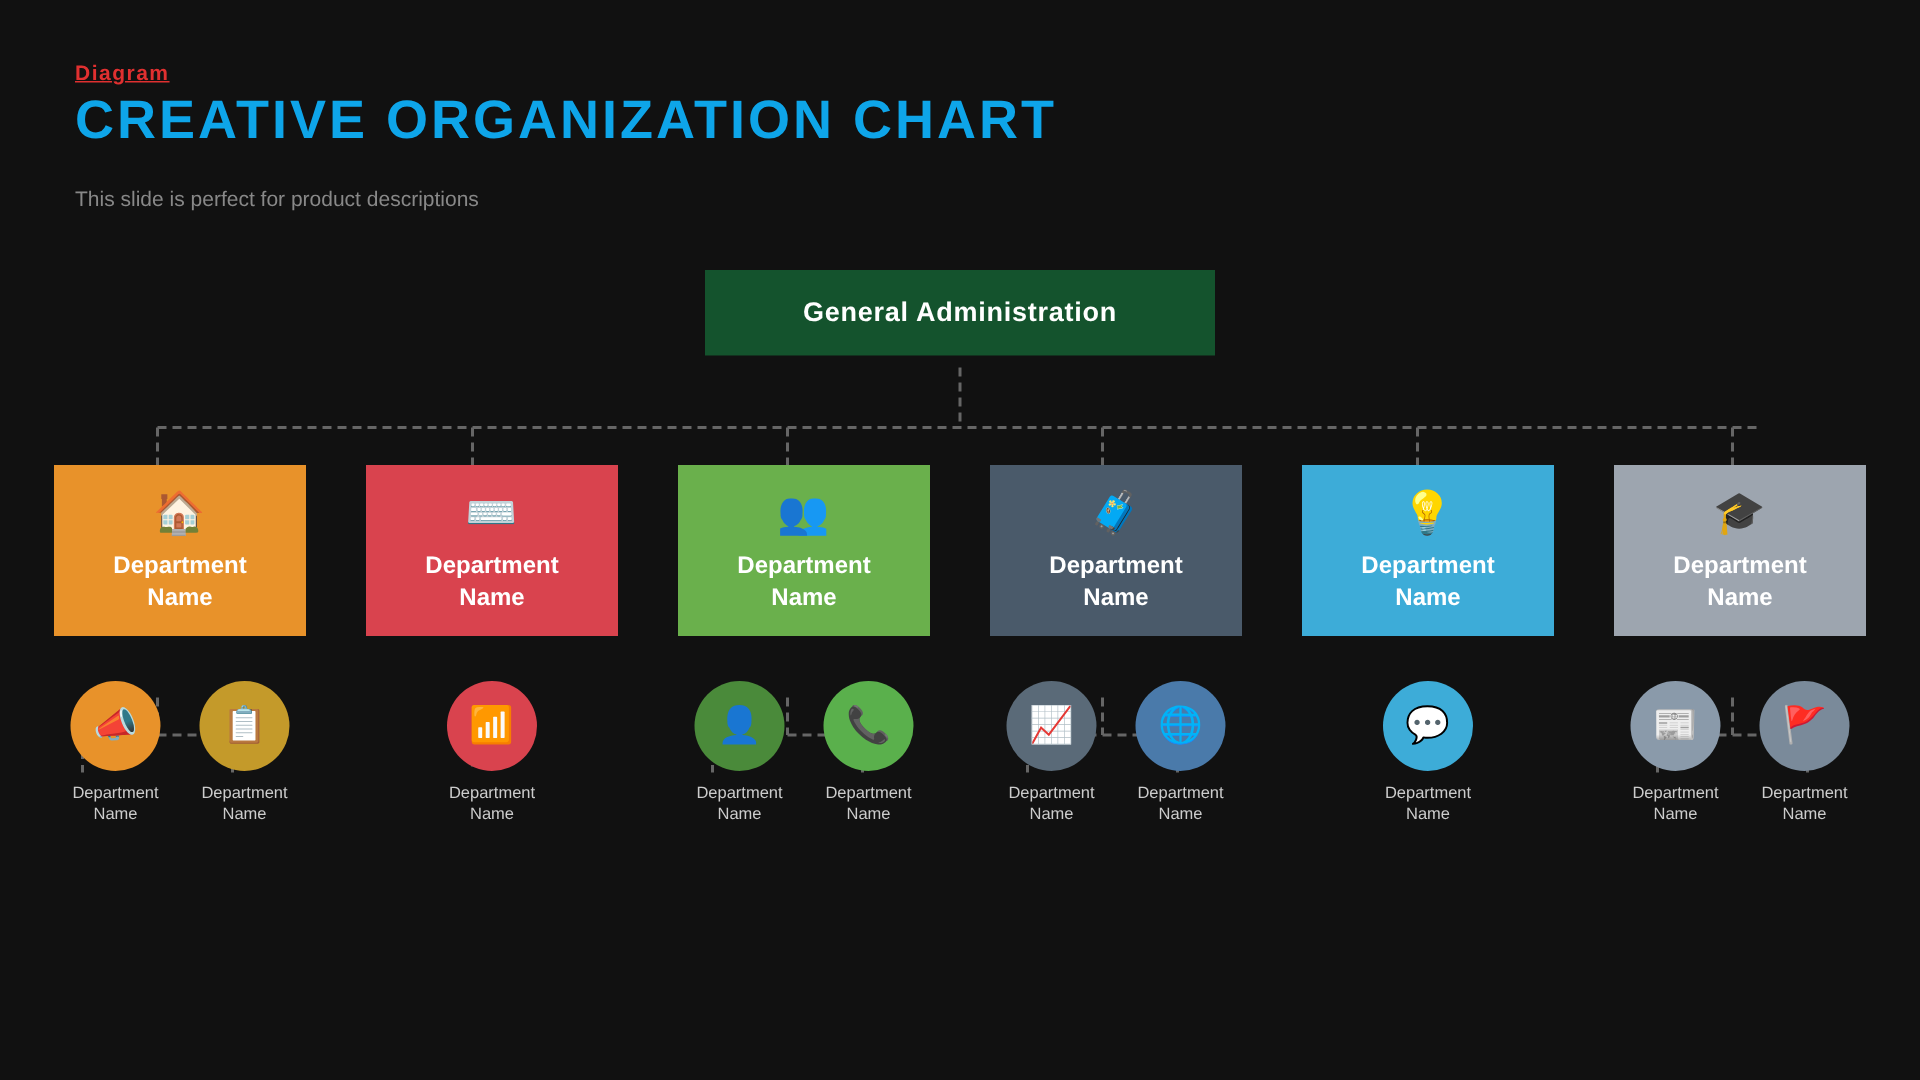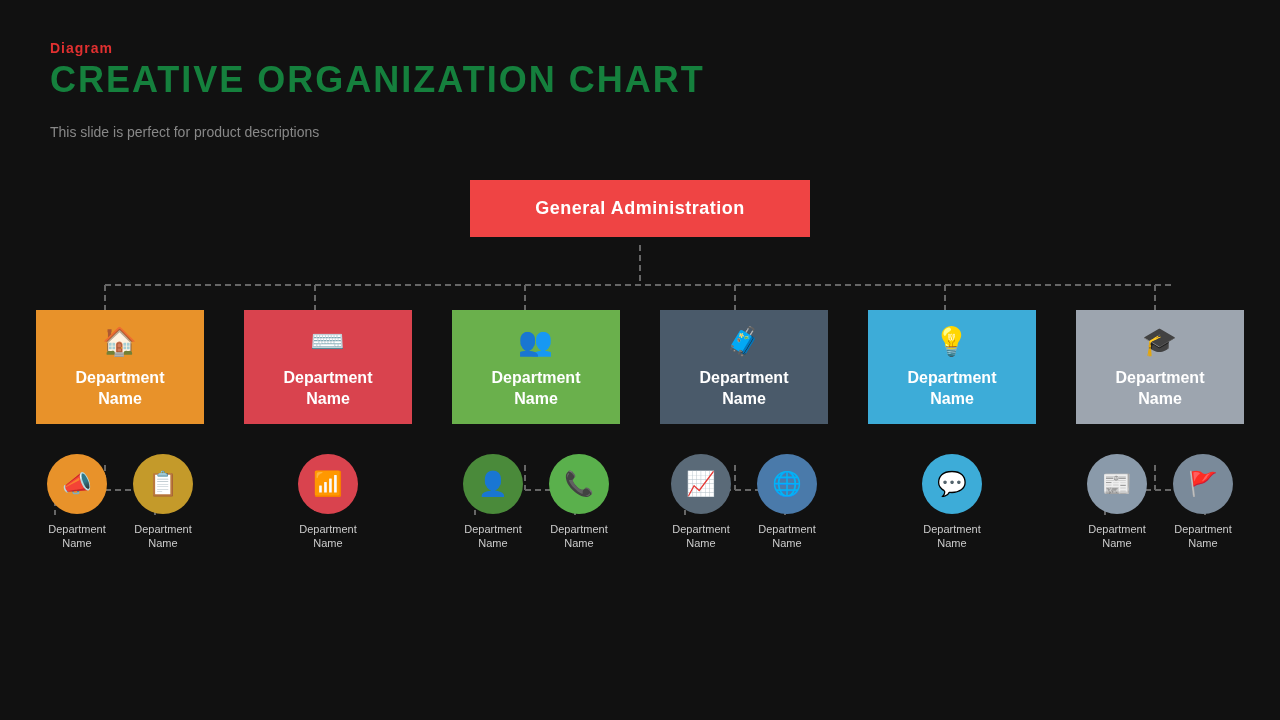"Diagram" .diagram-label { text-decoration: none -> underline }
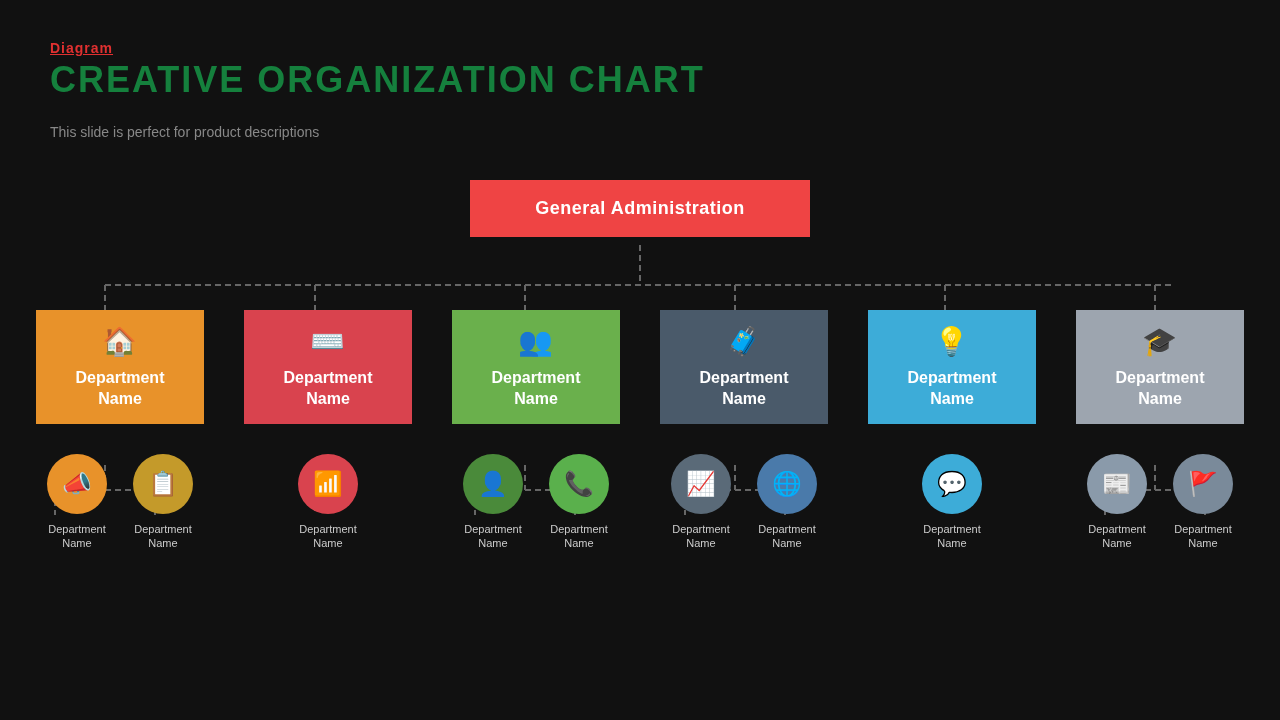"CREATIVE ORGANIZATION CHART" .main-title { color: #15803d -> #0ea5e9 }
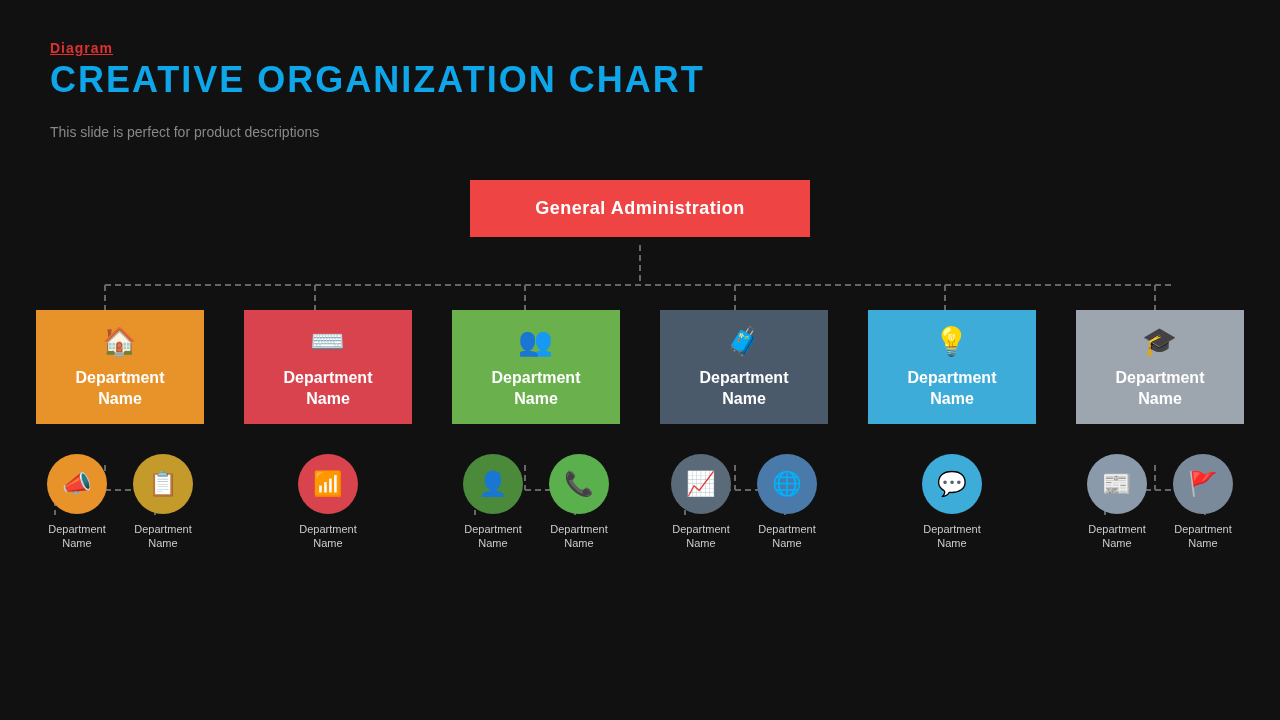"General Administration" .top-box { background: #ef4444 -> #14532d }
